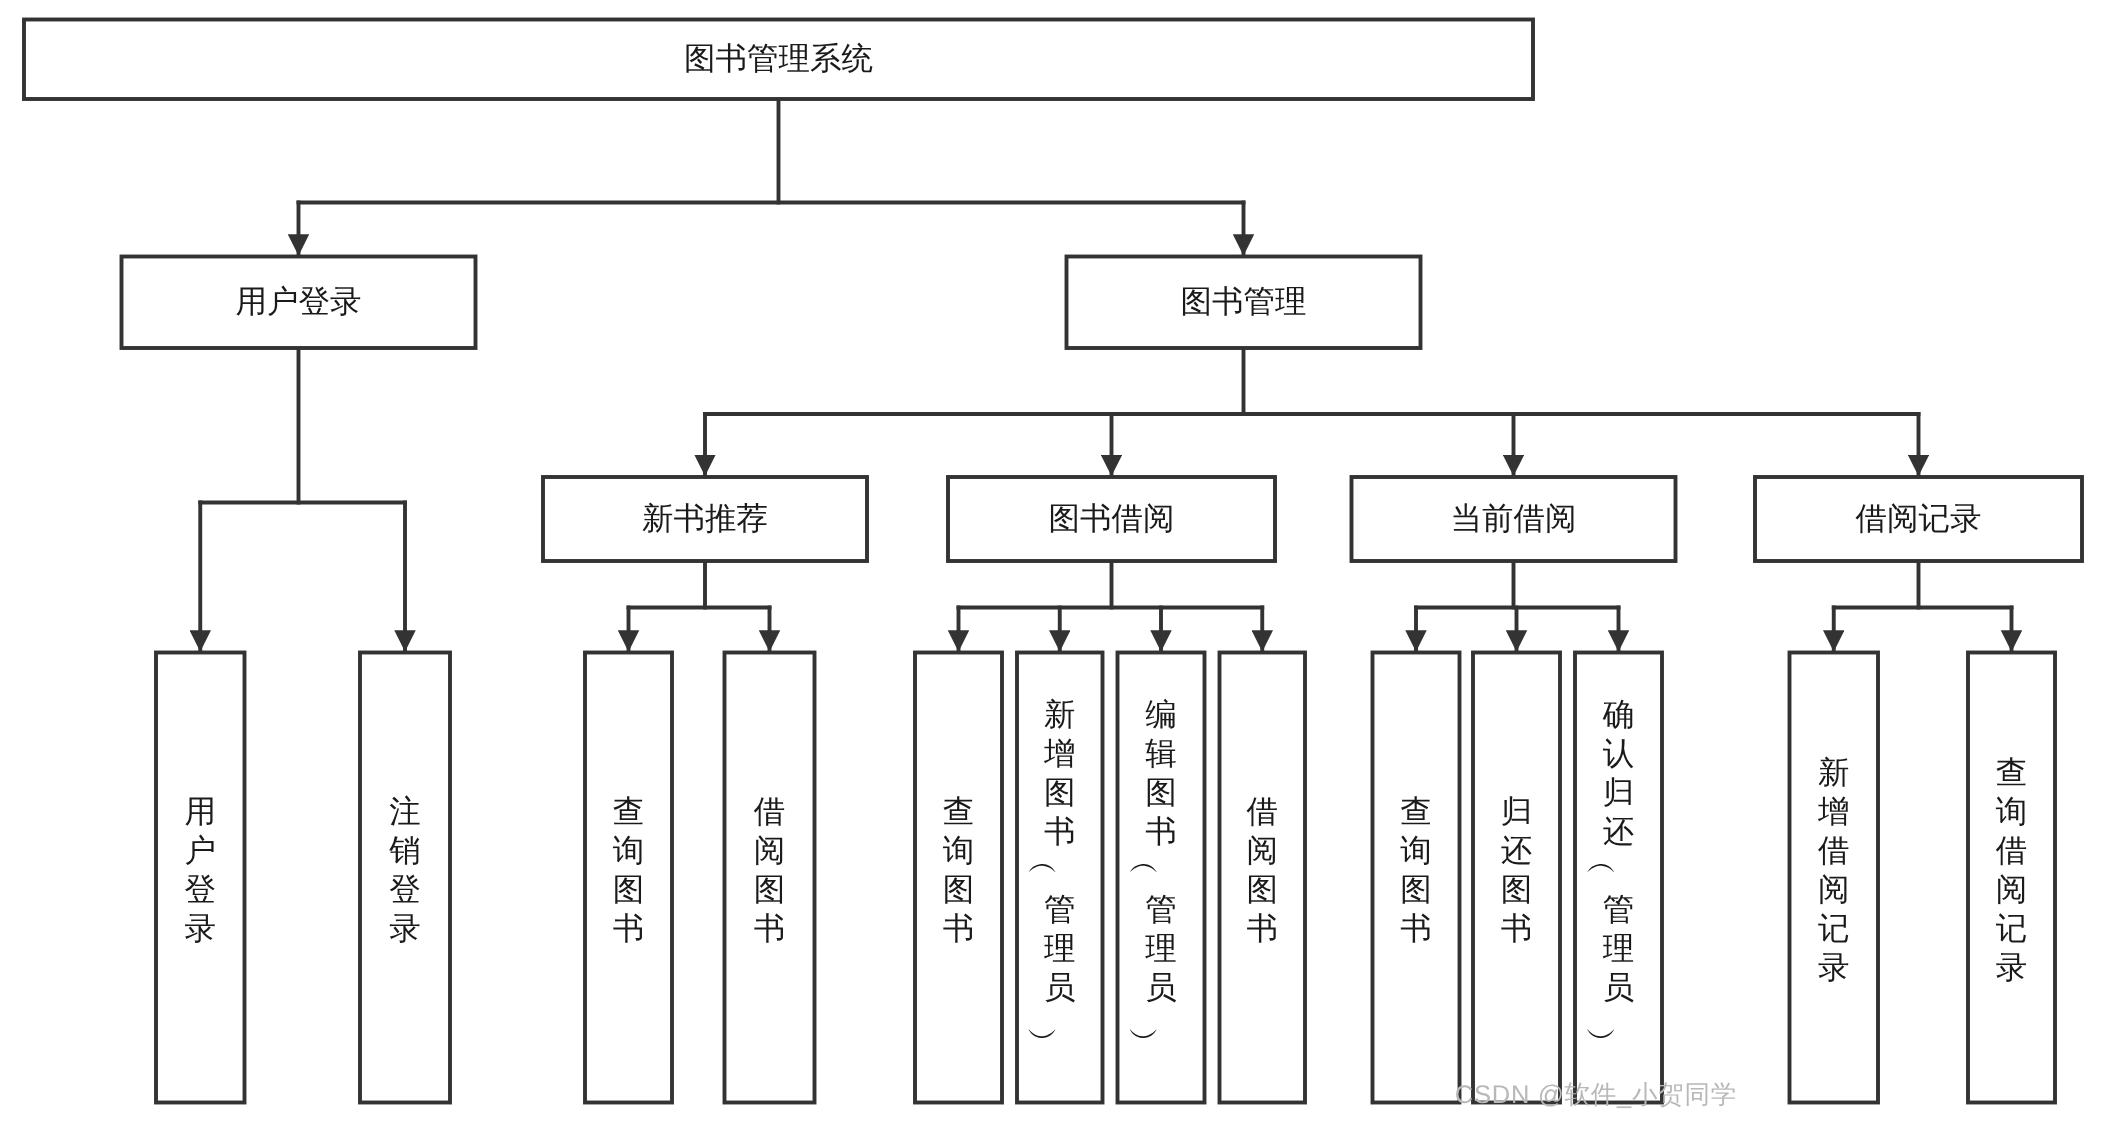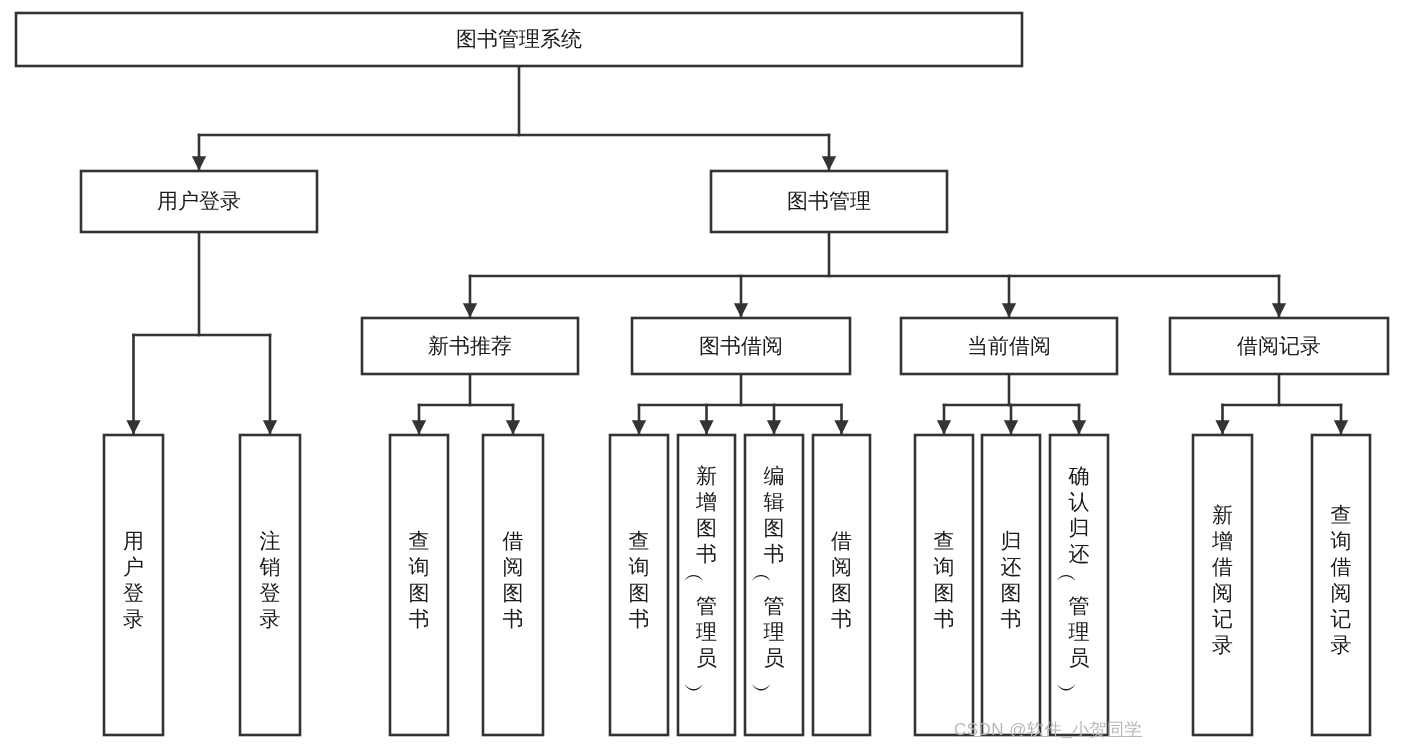"CSDN @软件_小贺同学" .watermark { right: 28px -> 12px; text-decoration: underline -> none }
